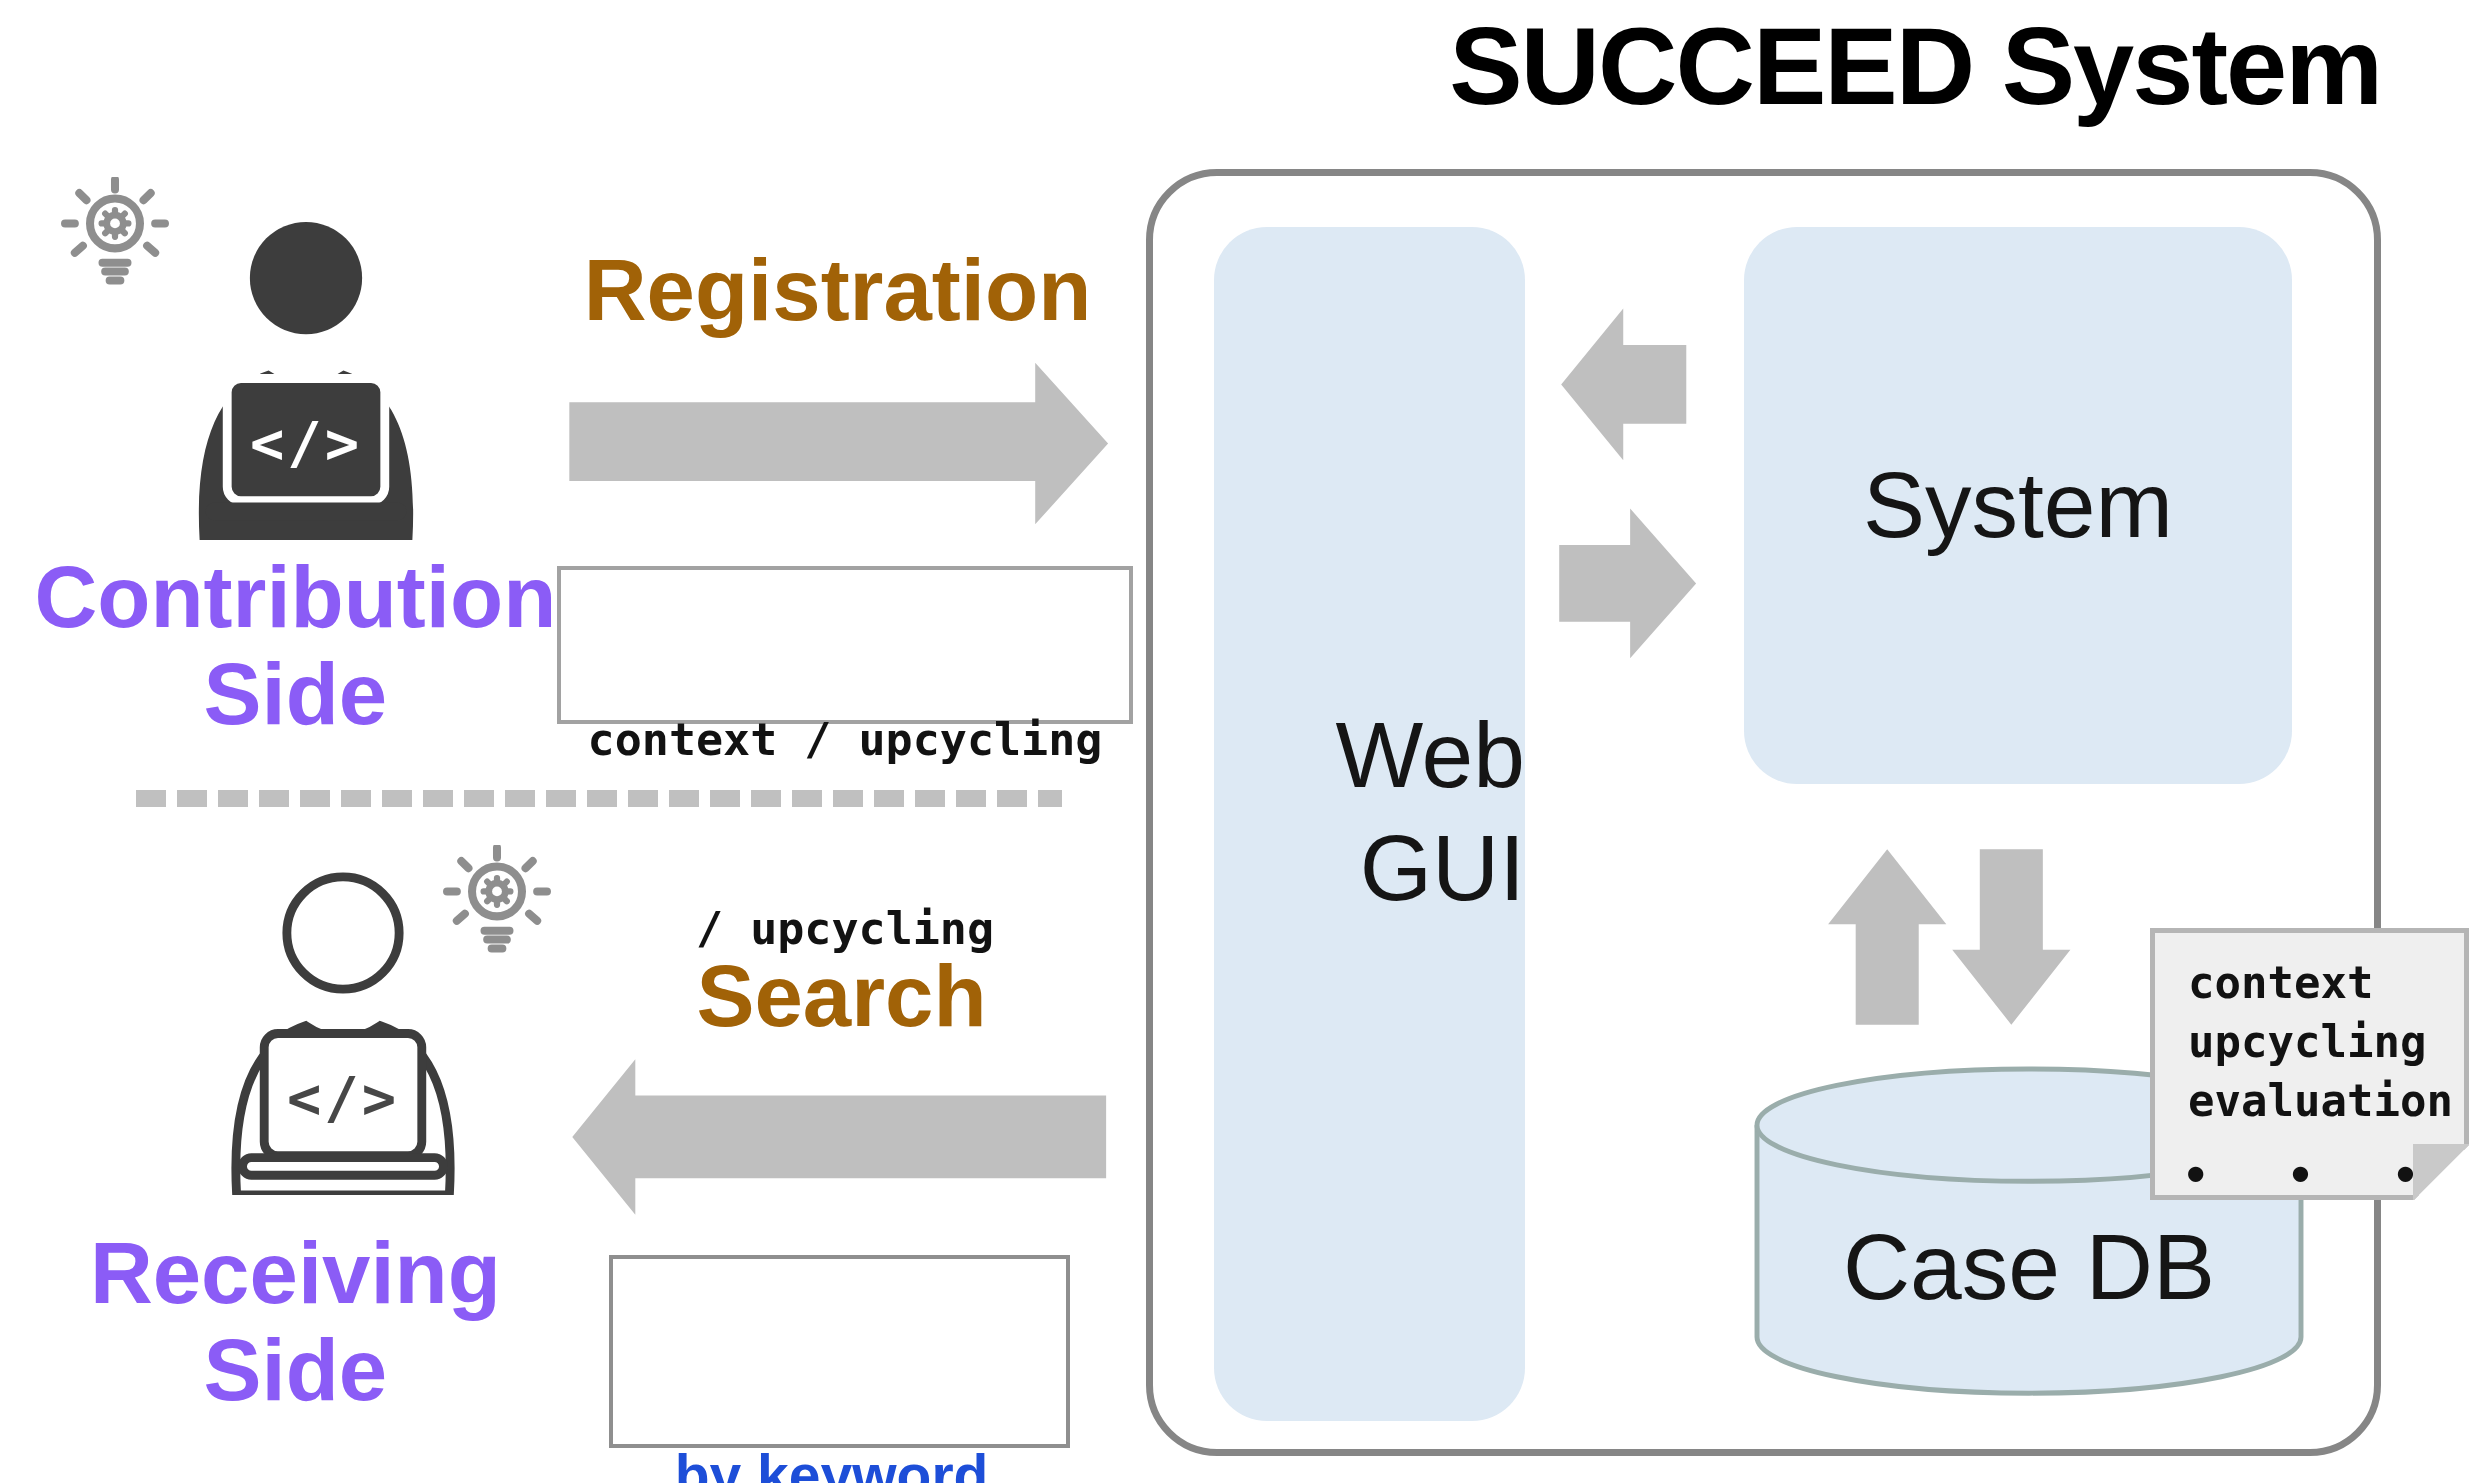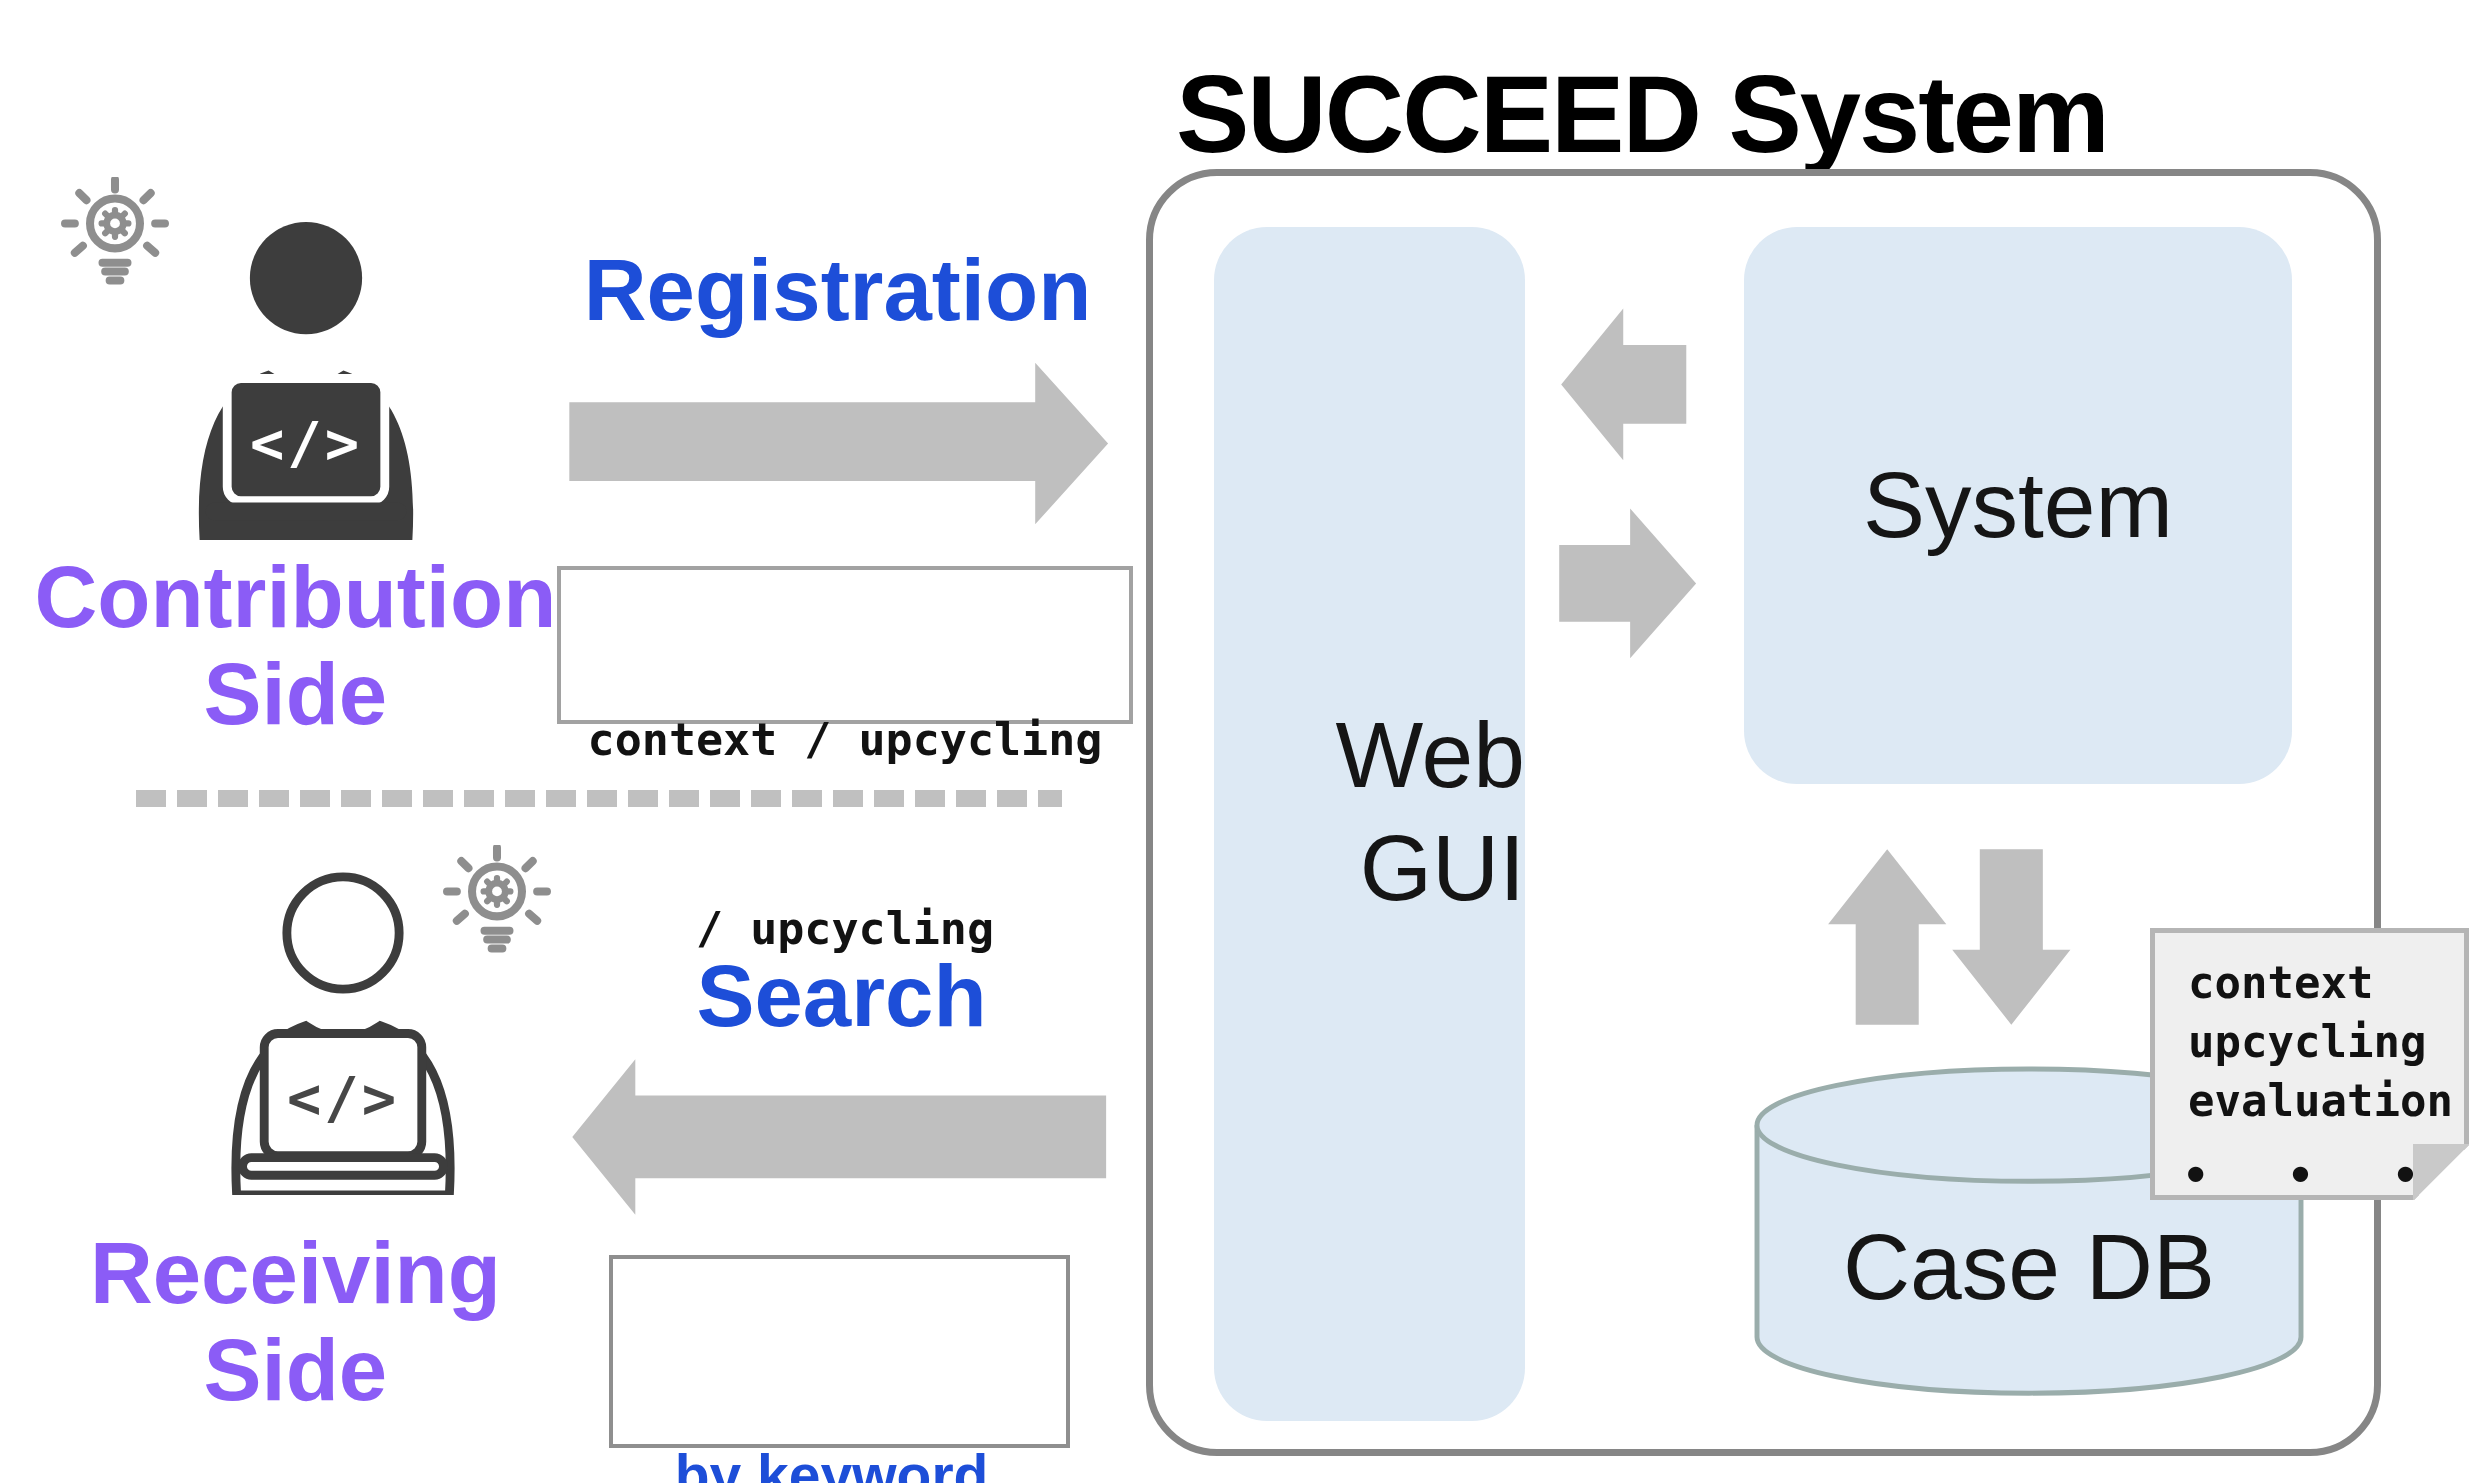"SUCCEED System" #title { left: 1176px -> 1146px; margin-top: 48px -> none; text-align: left -> right }
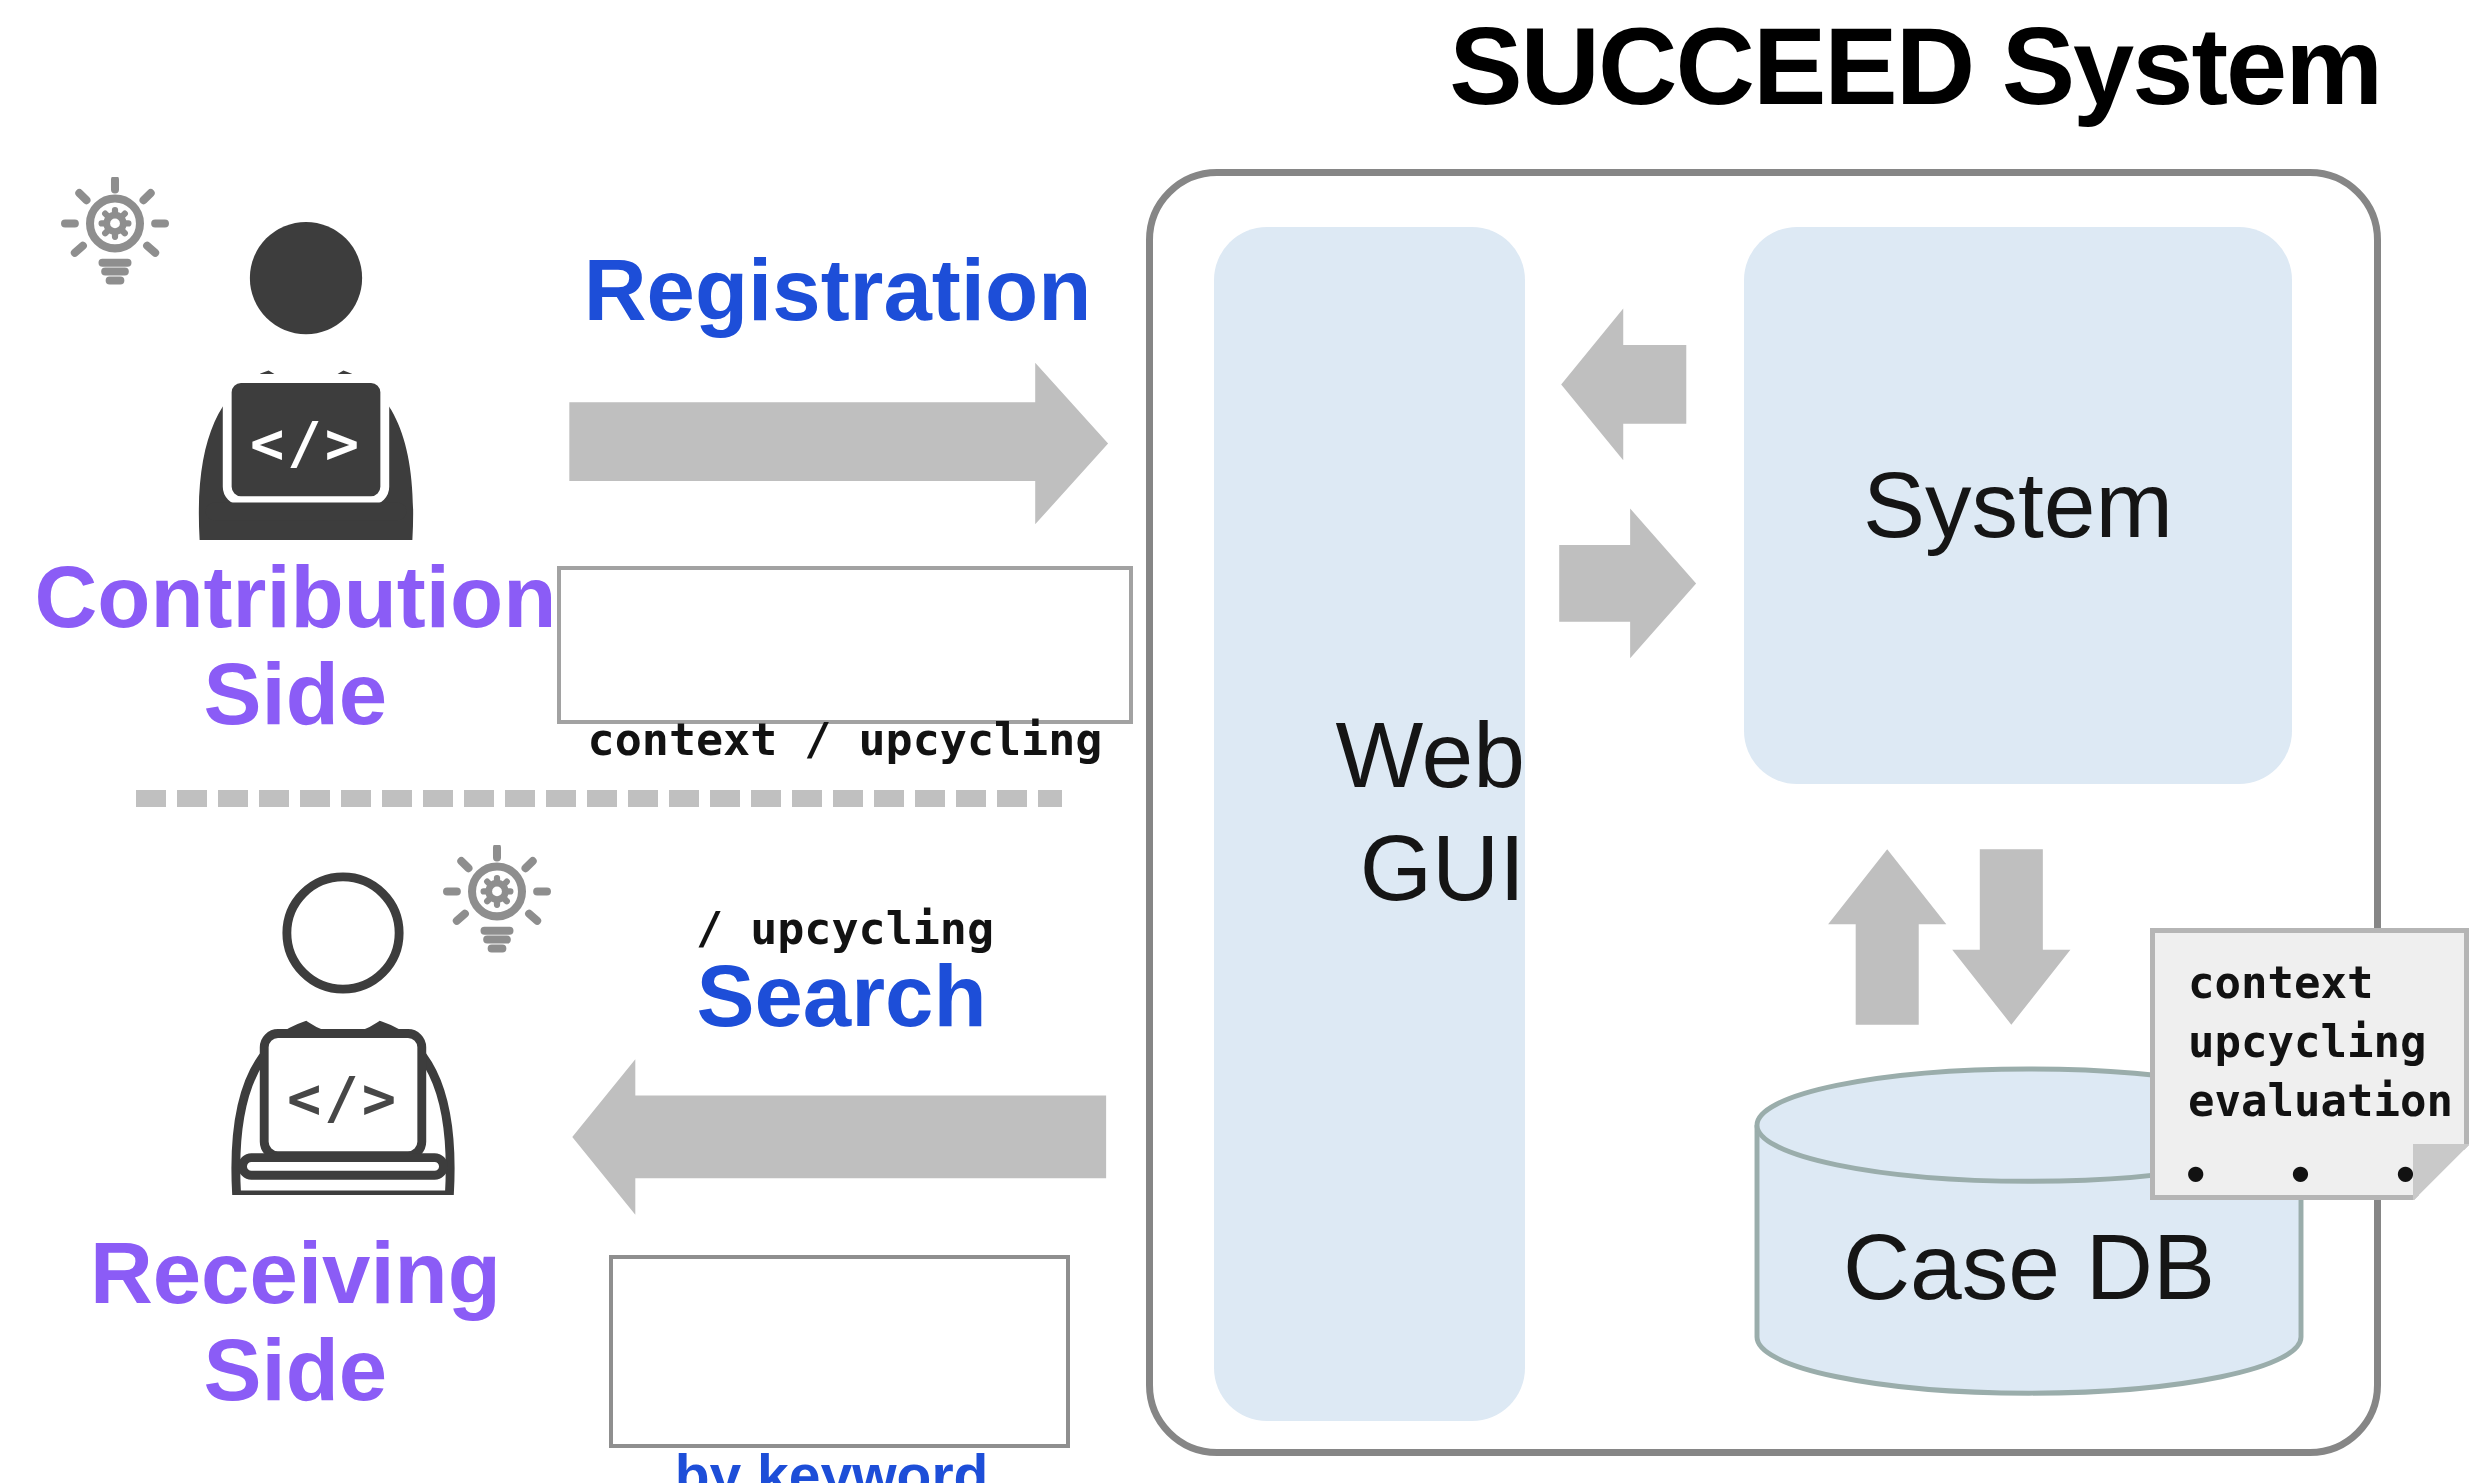"Registration" .flow-label { color: #1d4ed8 -> #a16207 }
